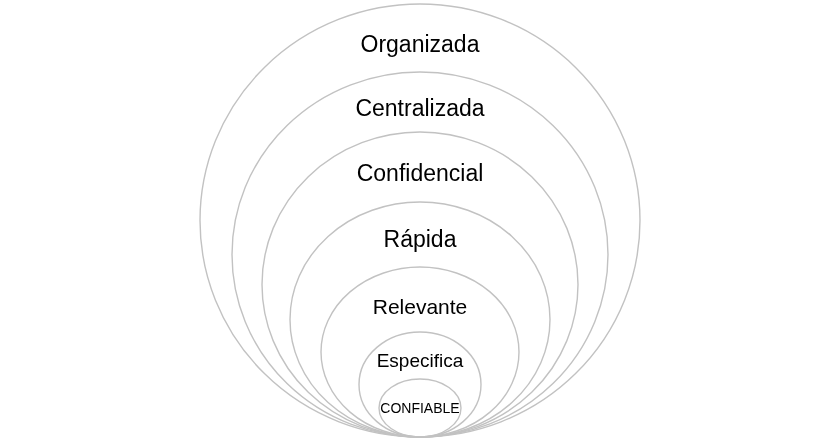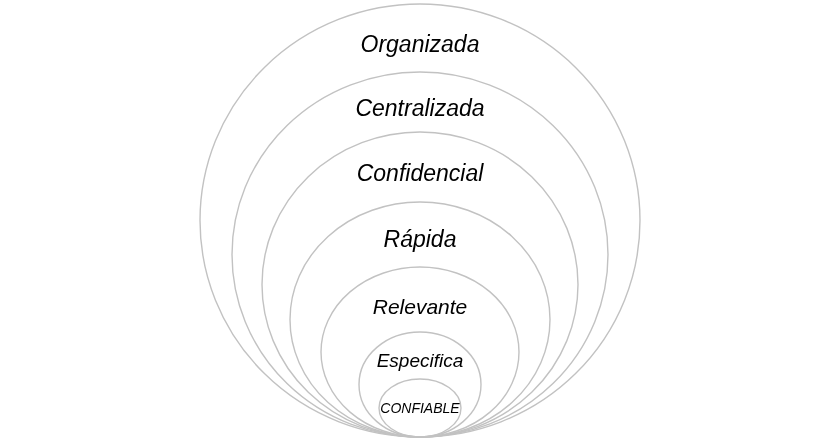"Organizada" .stage { font-style: italic -> none }
